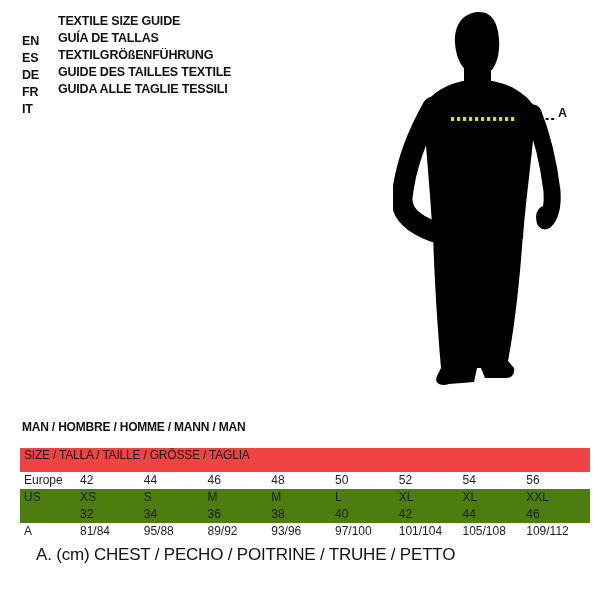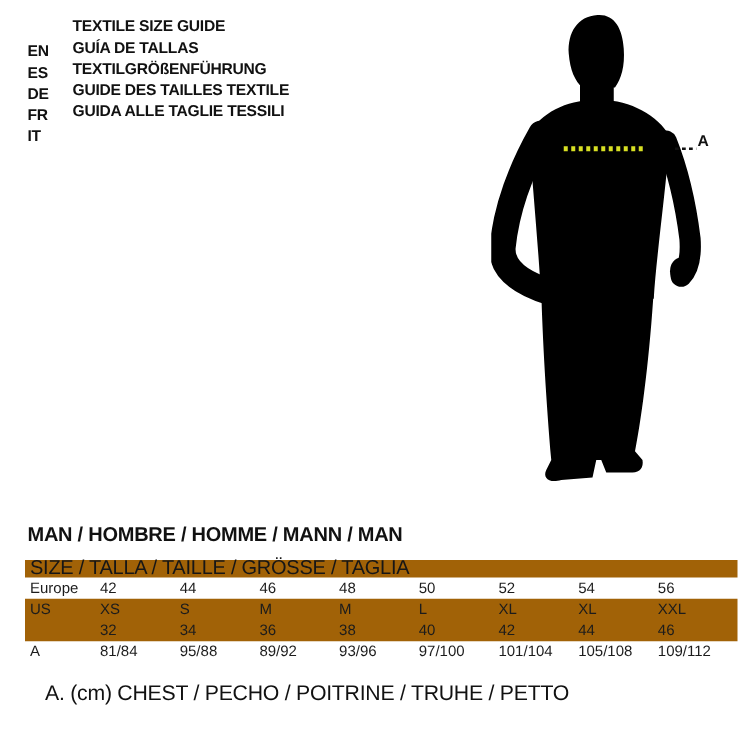"MAN / HOMBRE / HOMME" .section-title { font-size: 16px -> 12px }
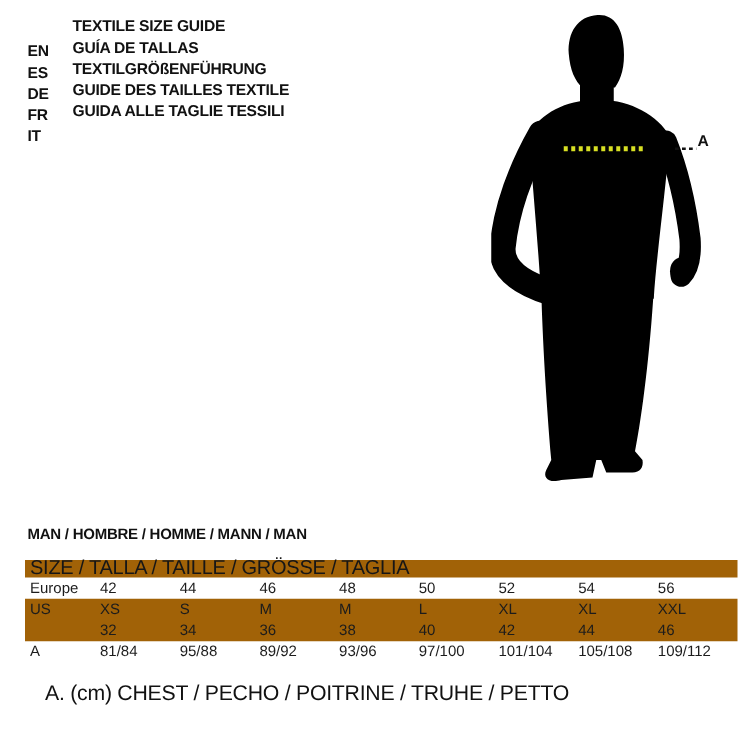"SIZE / TALLA / TAILLE" .tbl-header { background: #a16207 -> #ef4444; font-size: 16px -> 12px; height: 14px -> 24px }
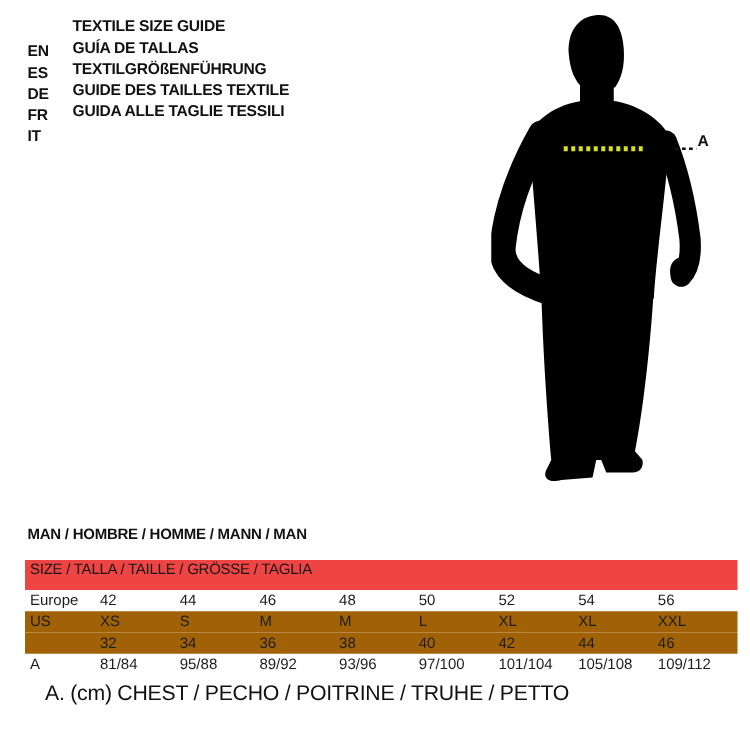"US" .tbl-row.alt { background: #a16207 -> #4d7c0f }
